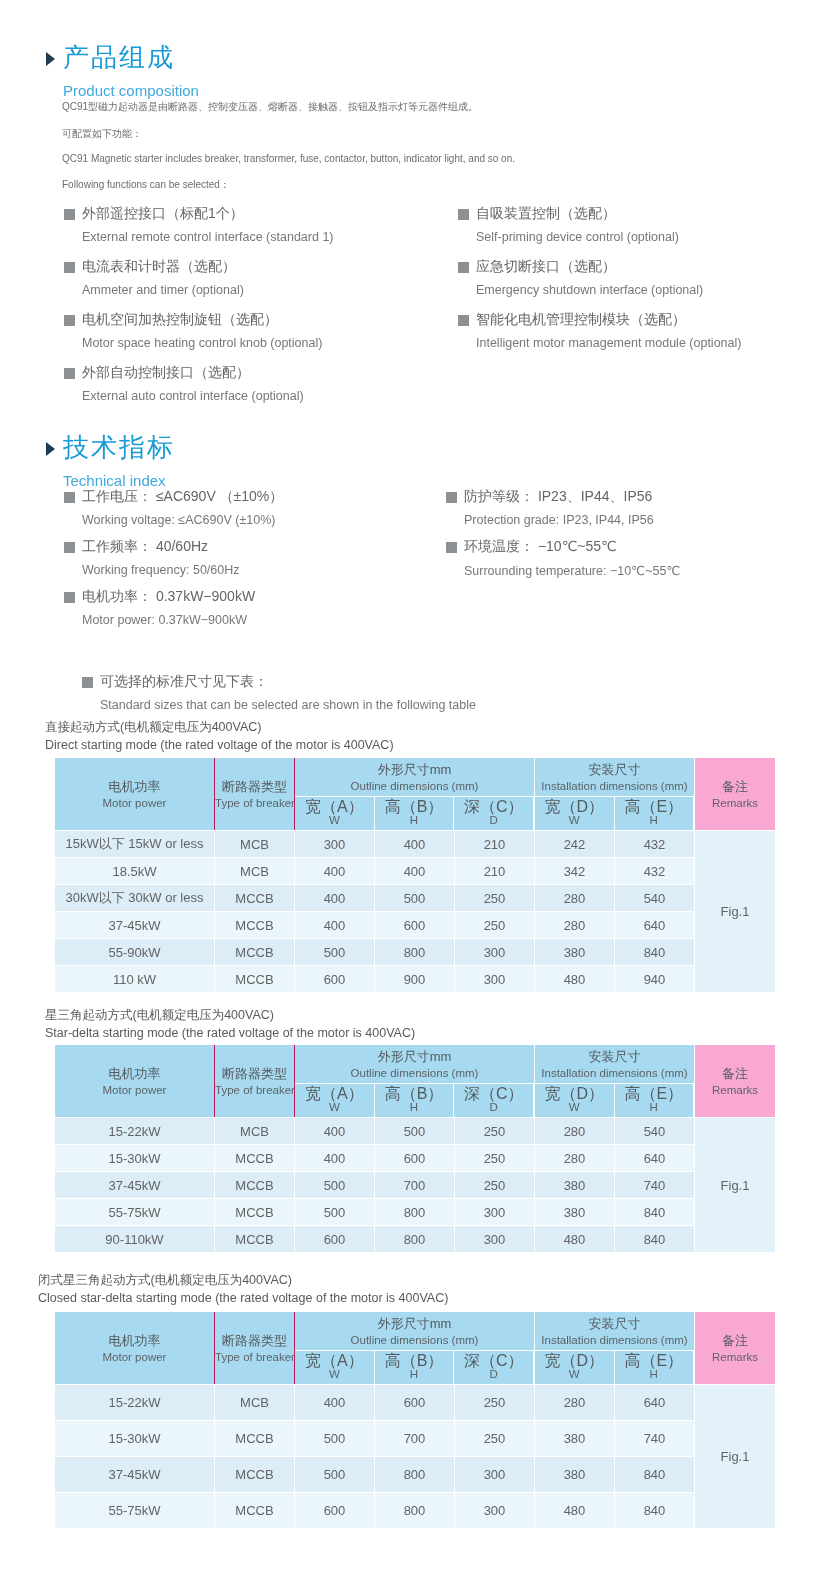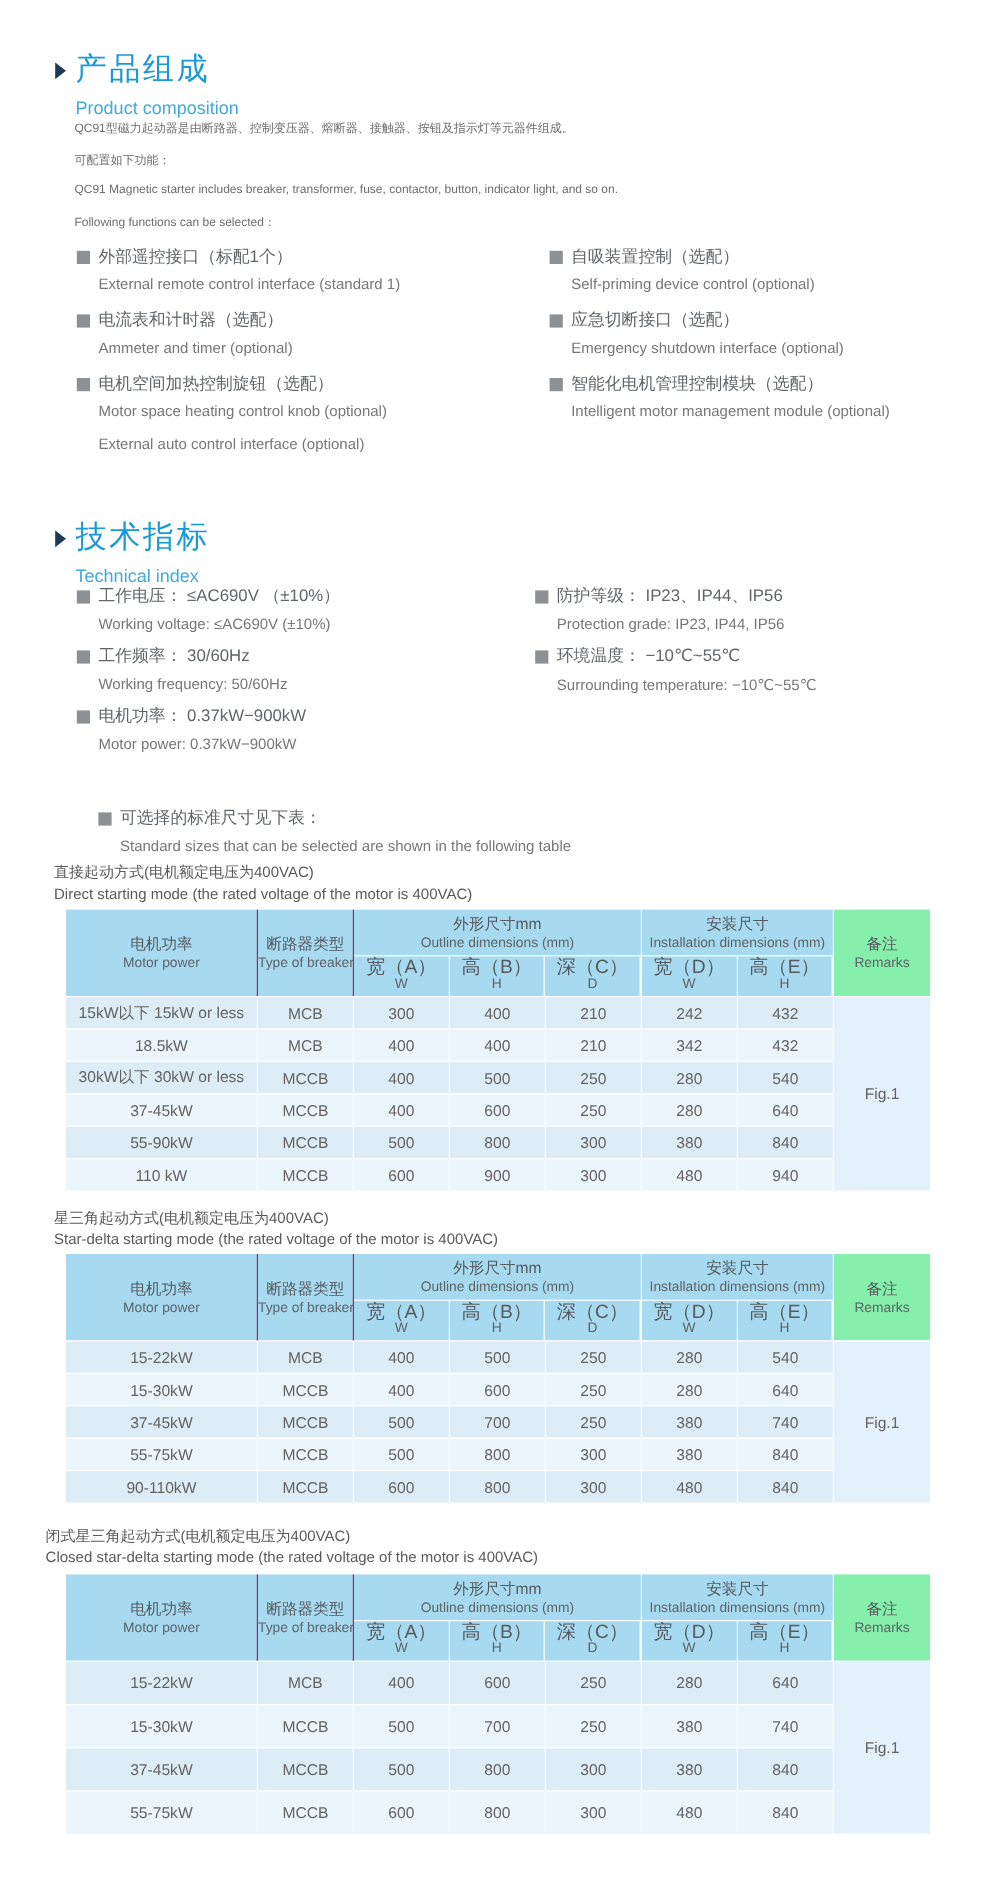"外部自动控制接口（选配）" div.feat-cn { html: none -> <div> <span></span> <span>外部自动控制接口（选配）</span> </div> }
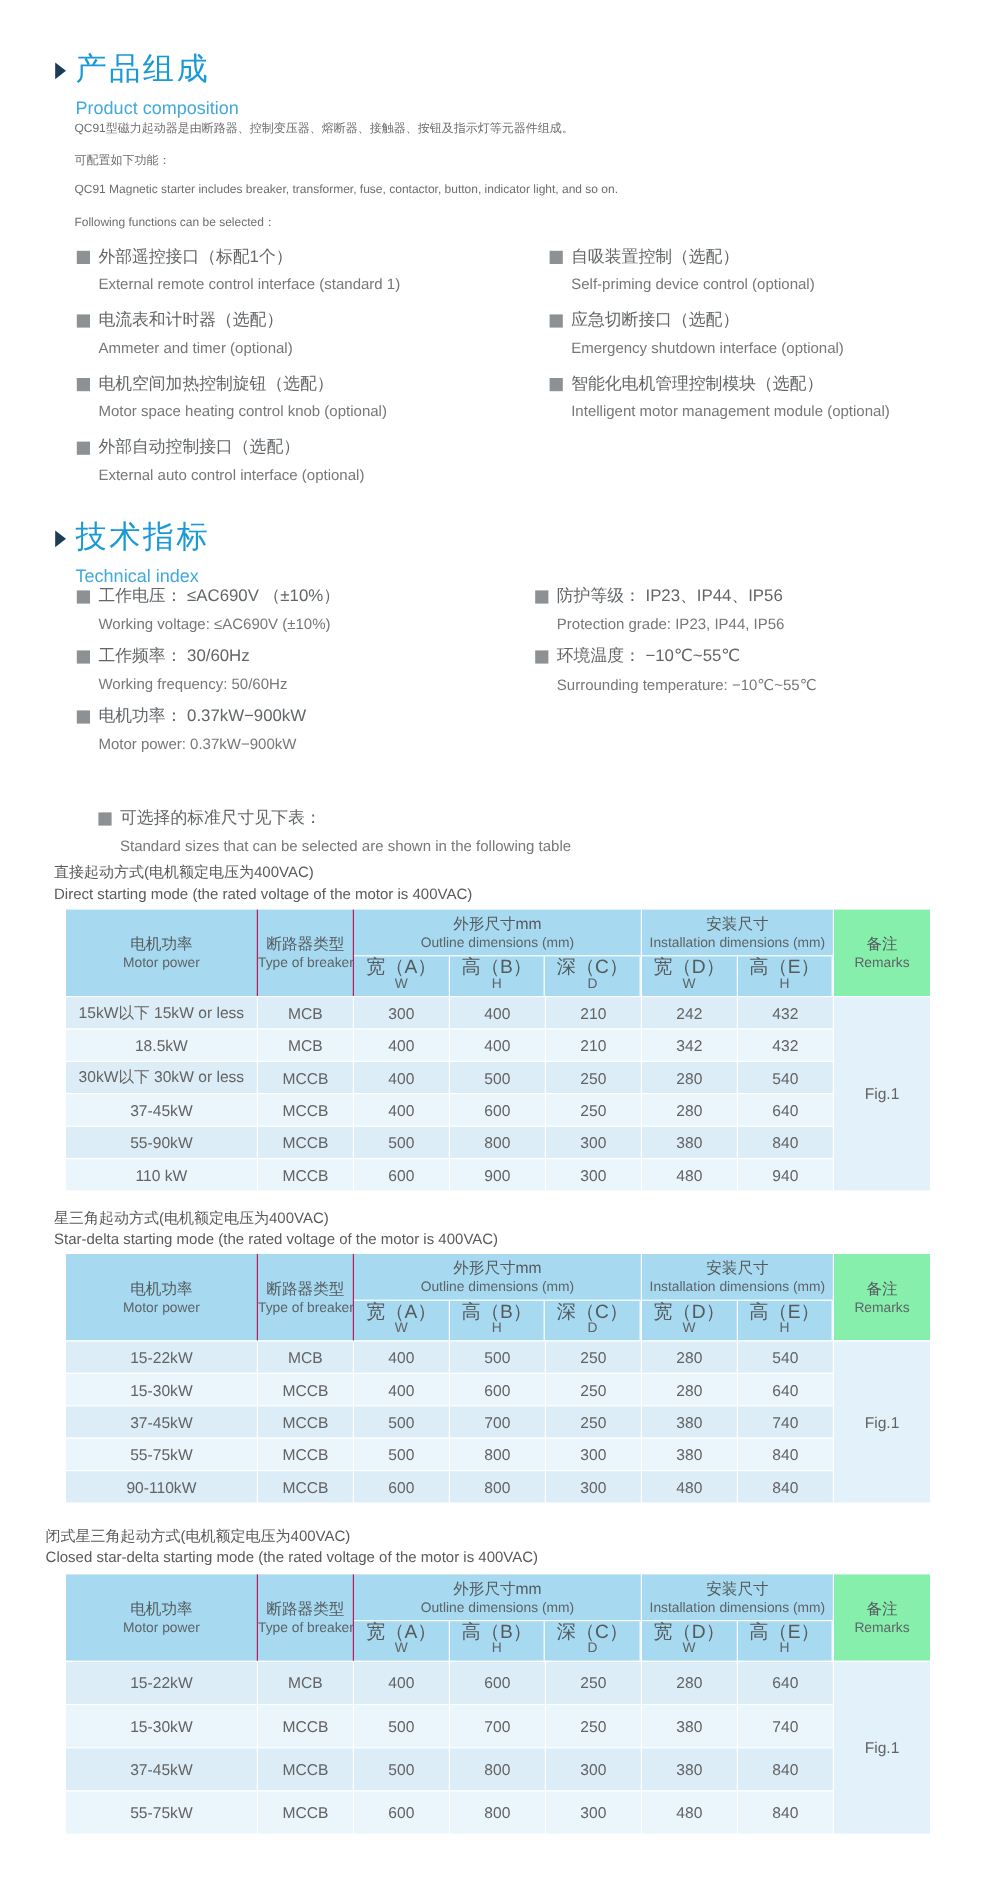"工作频率： 30/60Hz" span { text: 30/60Hz -> 40/60Hz }
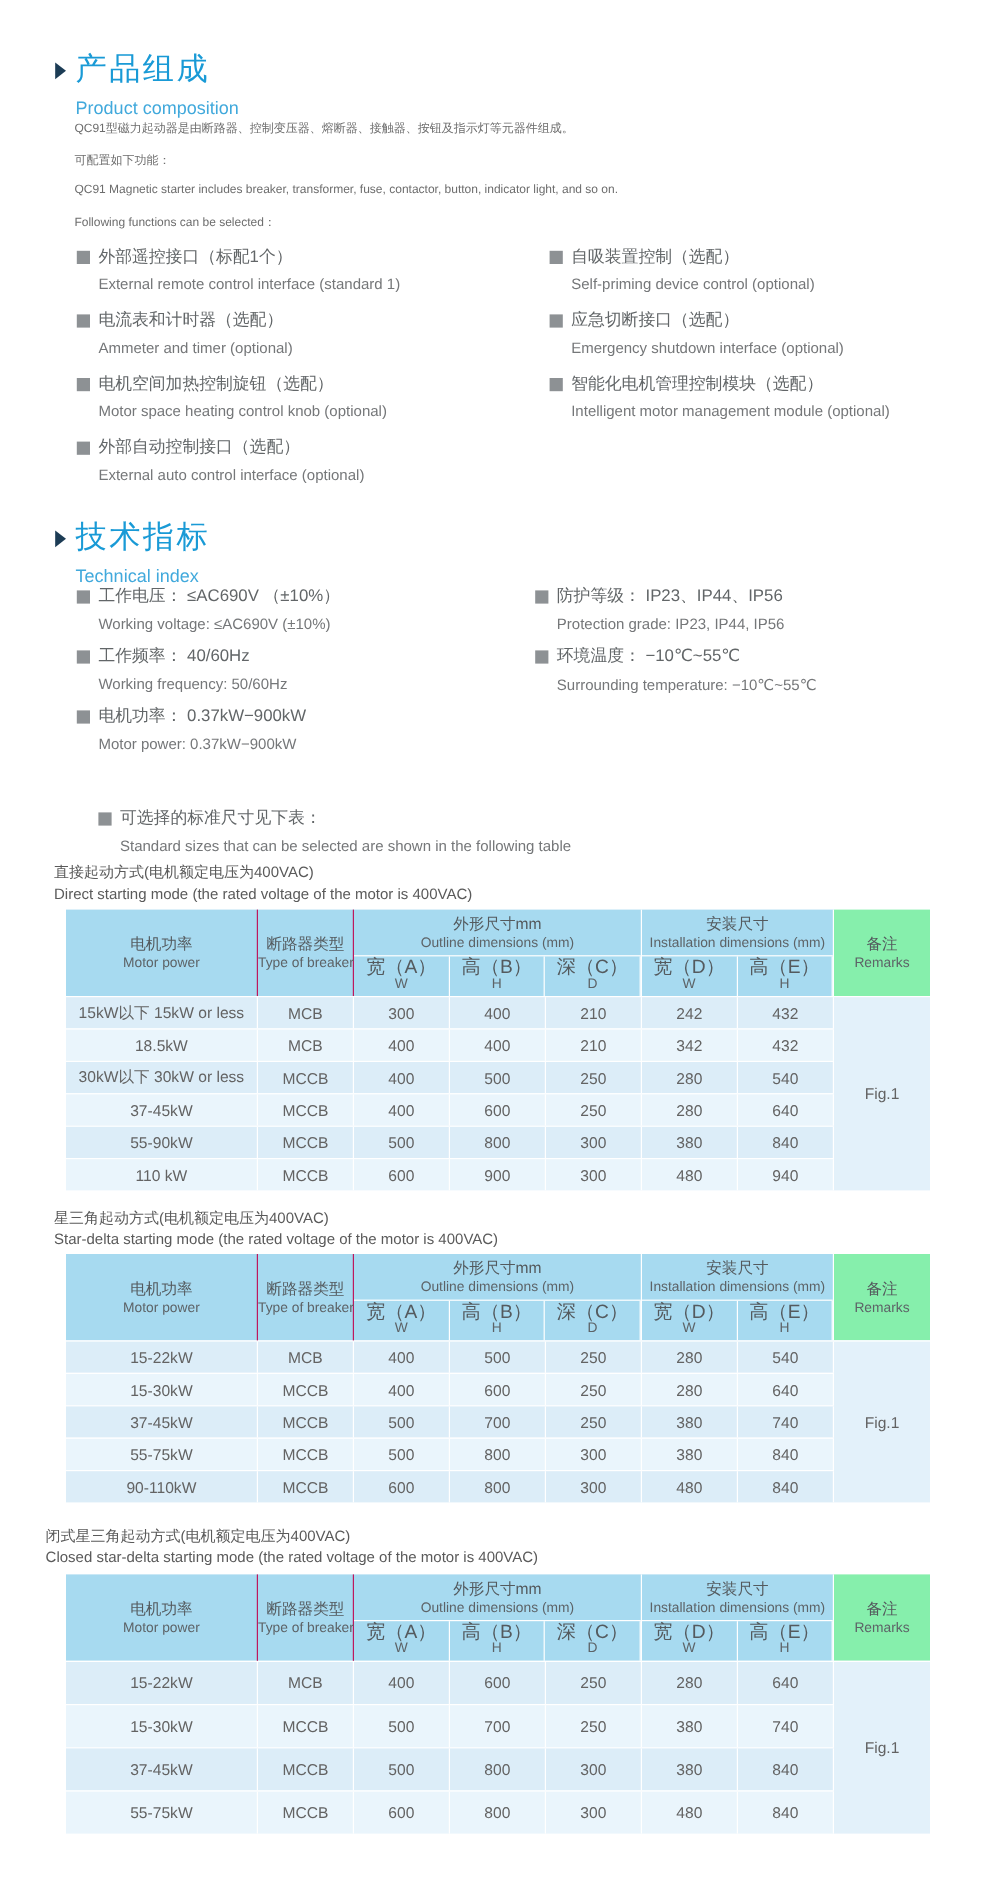"备注" .r-head { background: #86efac -> #f9a8d4 }
